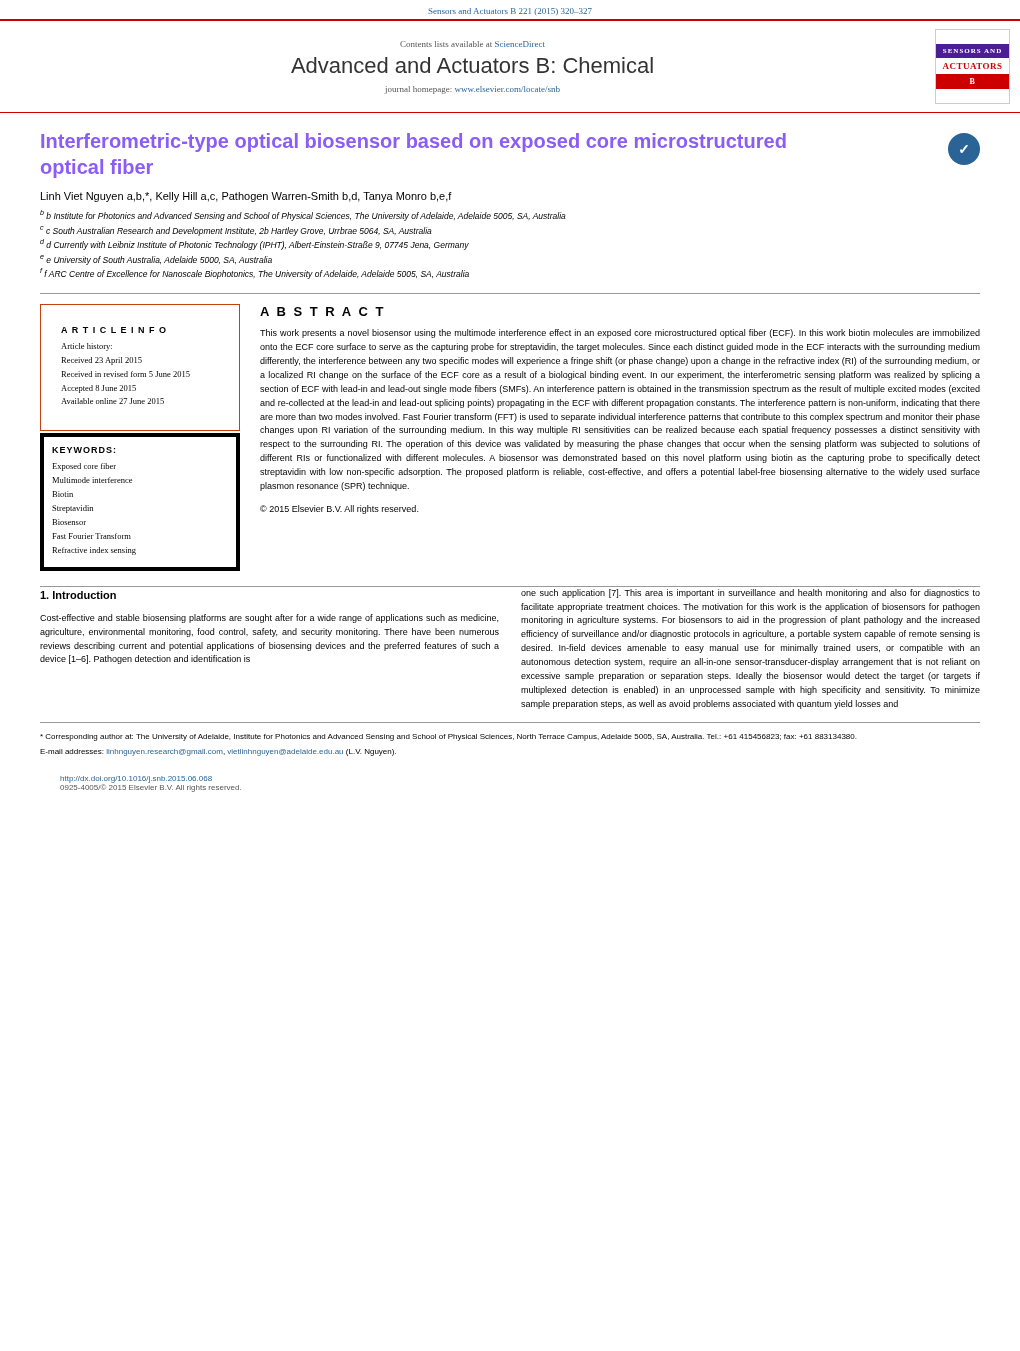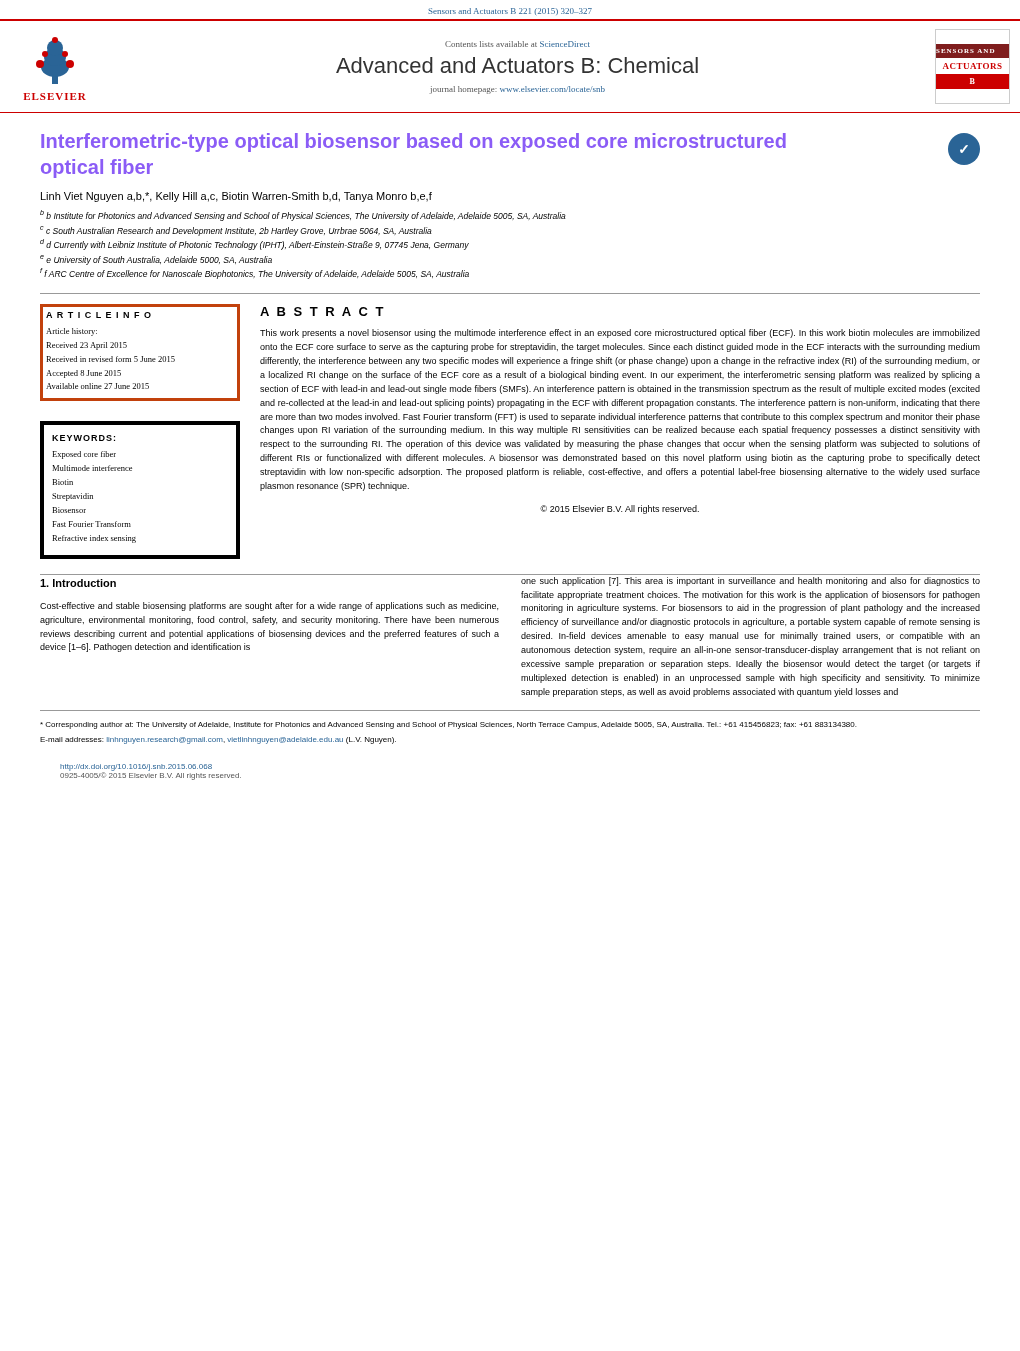"SENSORS AND" .sensors-logo .logo-top { background: #7f1d1d -> #4c1d95; text-align: none -> center }
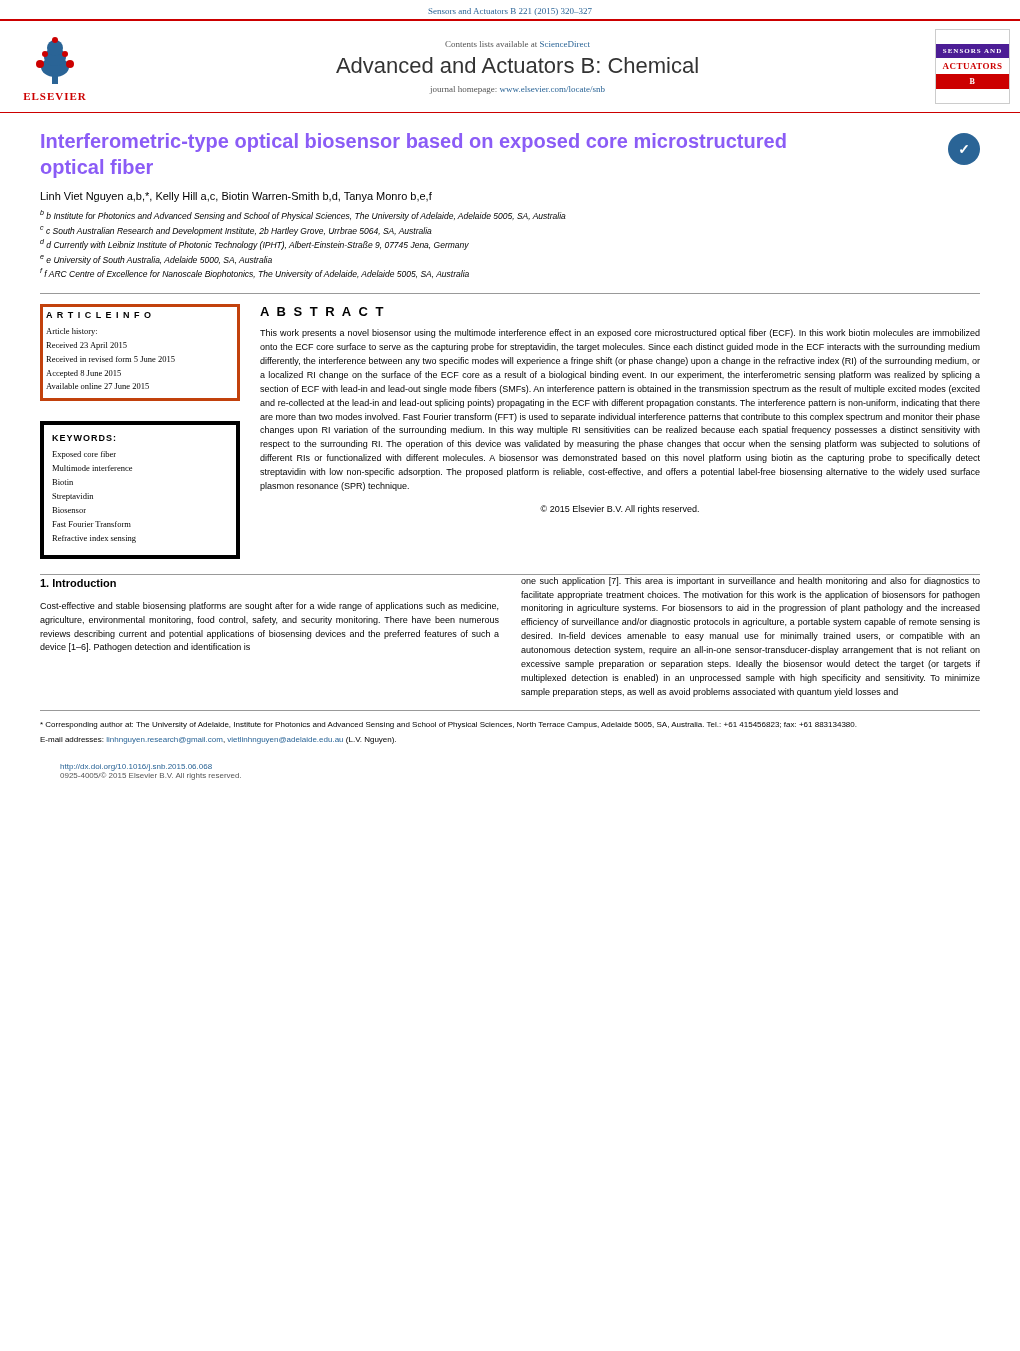"ELSEVIER" div.elsevier-logo { html: <div> <svg> <rect></rect> <ellipse></ellipse> <ellipse></ellipse> <ellipse></ellipse> <circle></circle> <circle></circle> <circle></circle> <circle></circle> <circle></circle> </svg> <div>ELSEVIER</div> </div> -> none }
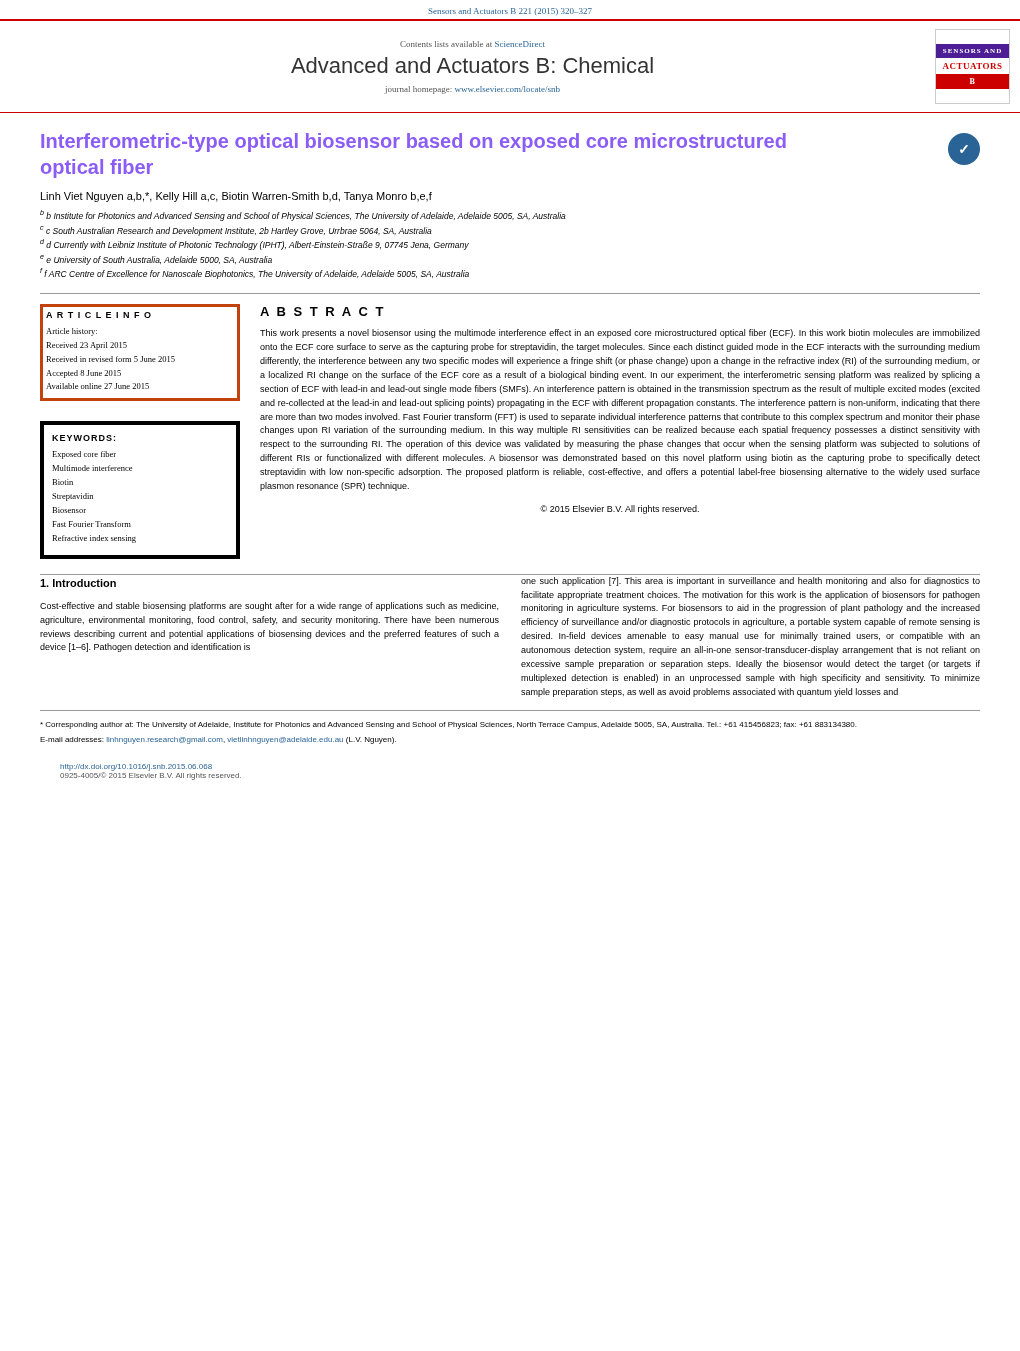"Linh Viet Nguyen a,b,*, Kelly" span { text: Biotin -> Pathogen }
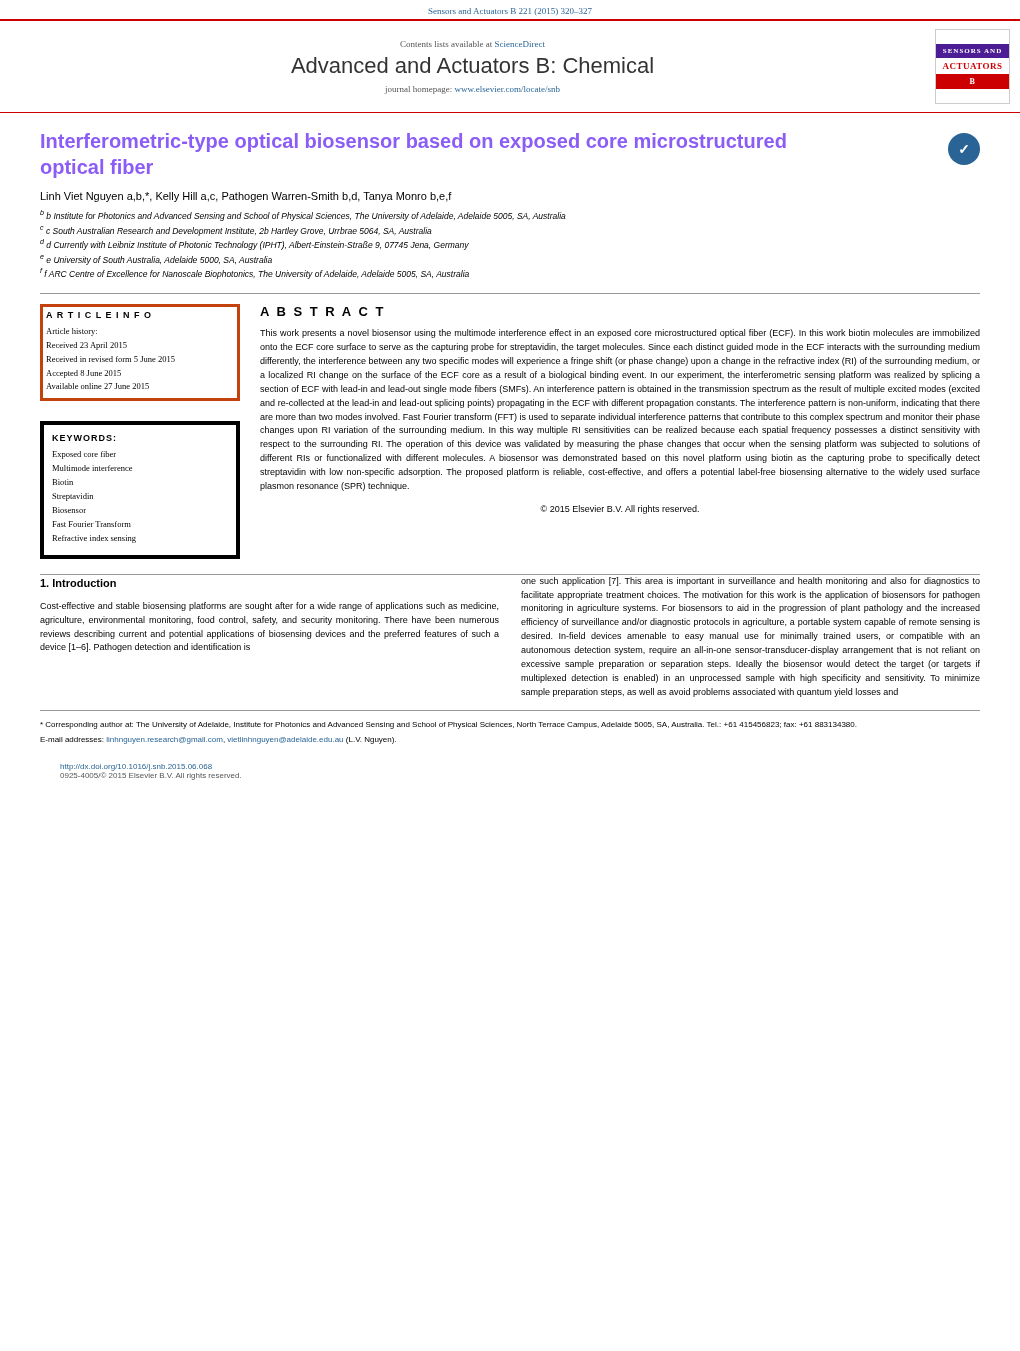"A R T I C" .article-info-box { border: 3px solid #c2410c -> 1px solid #c2410c; margin-bottom: 20px -> 2px; padding: 3px -> 20px }
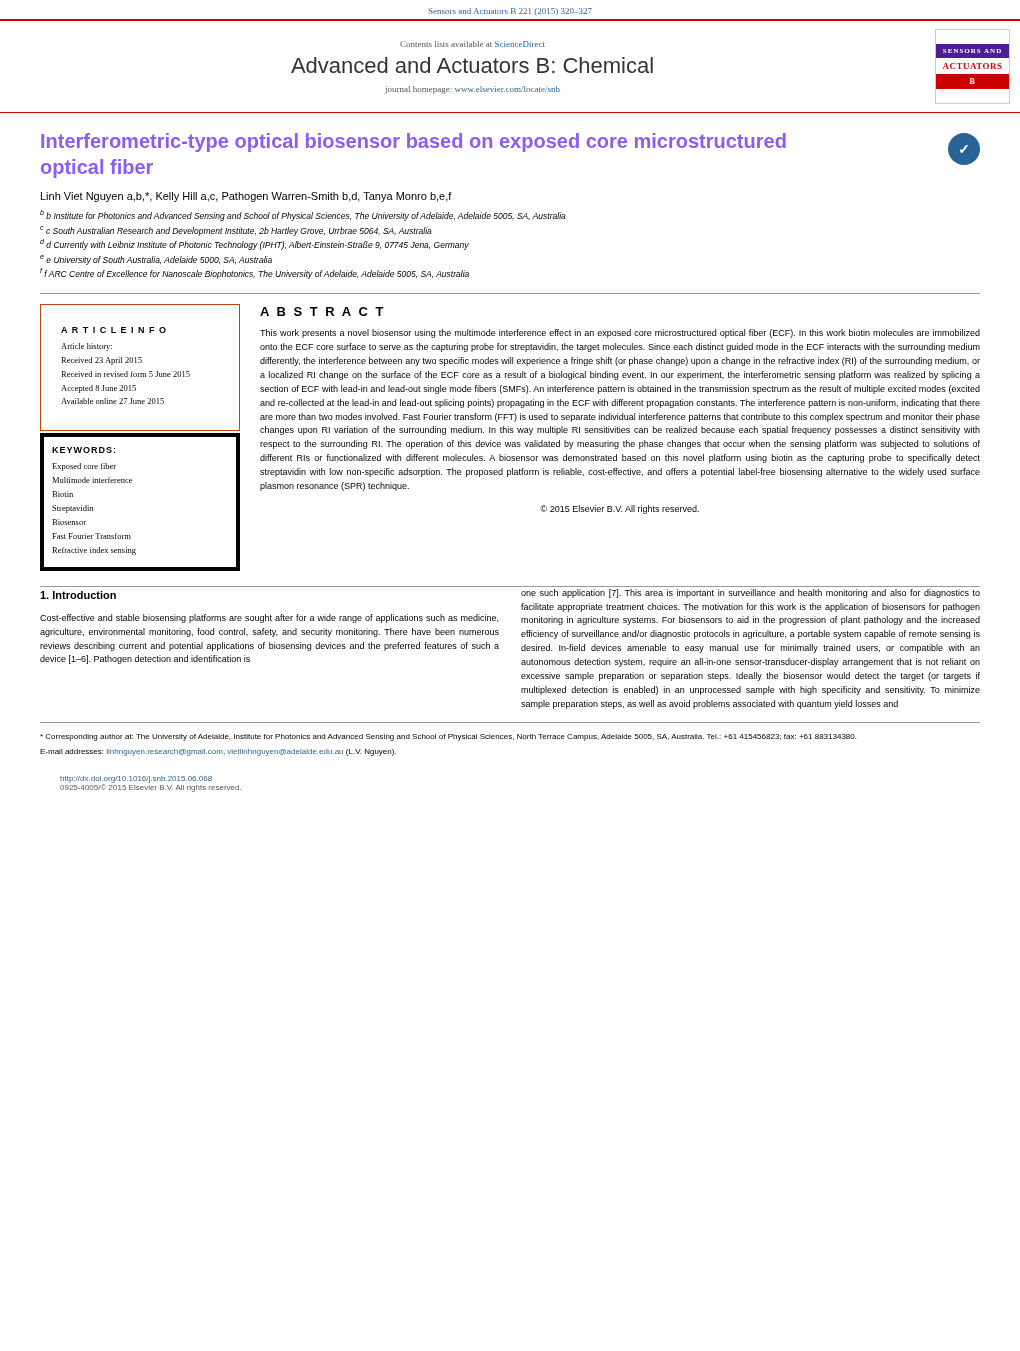"© 2015 Elsevier B.V. All" .copyright { text-align: center -> left }
